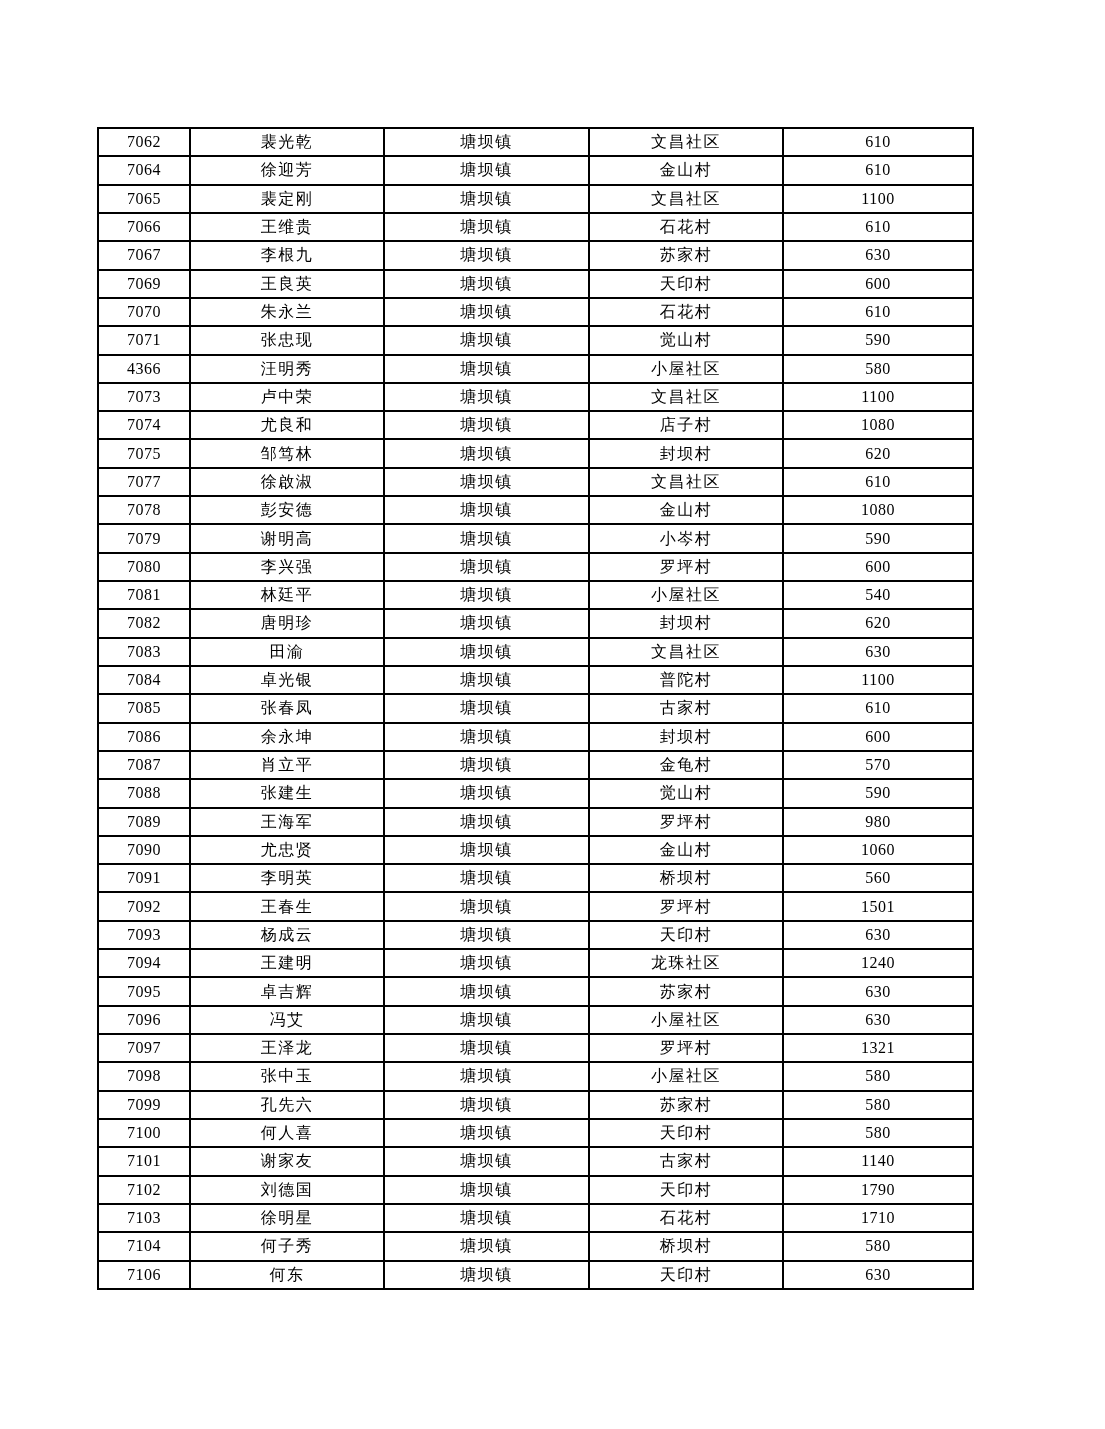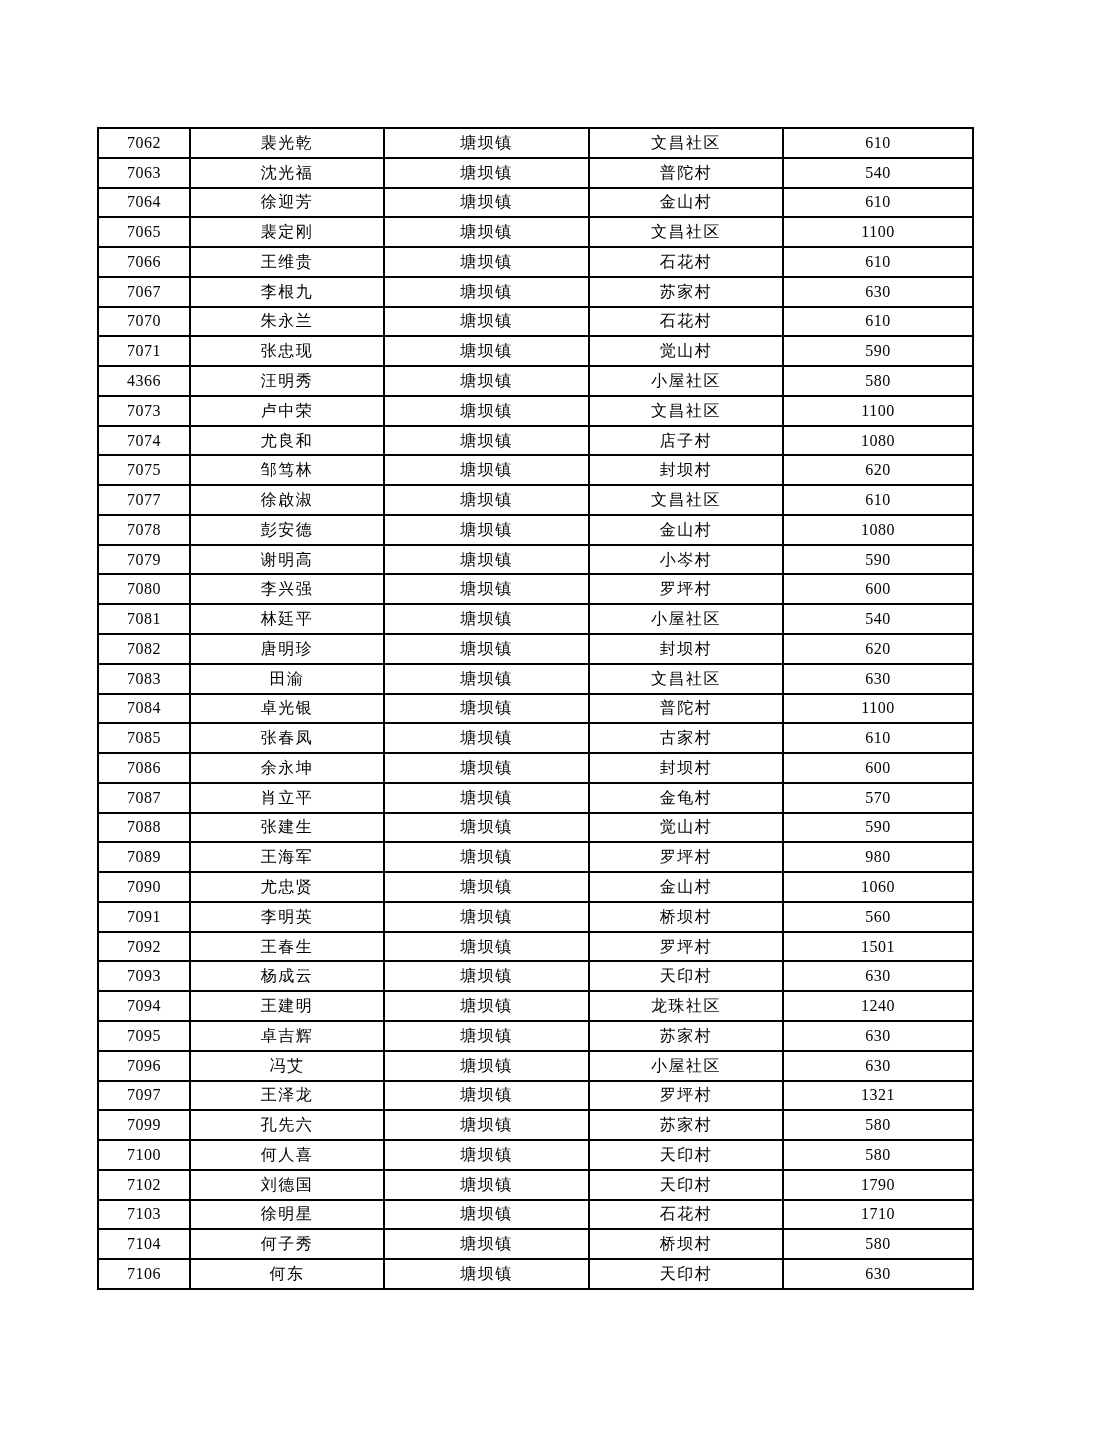"7063" tr { html: <tr> <td>7063</td> <td>沈光福</td> <td>塘坝镇</td> <td>普陀村</td> <td>540</td> </tr> -> none }
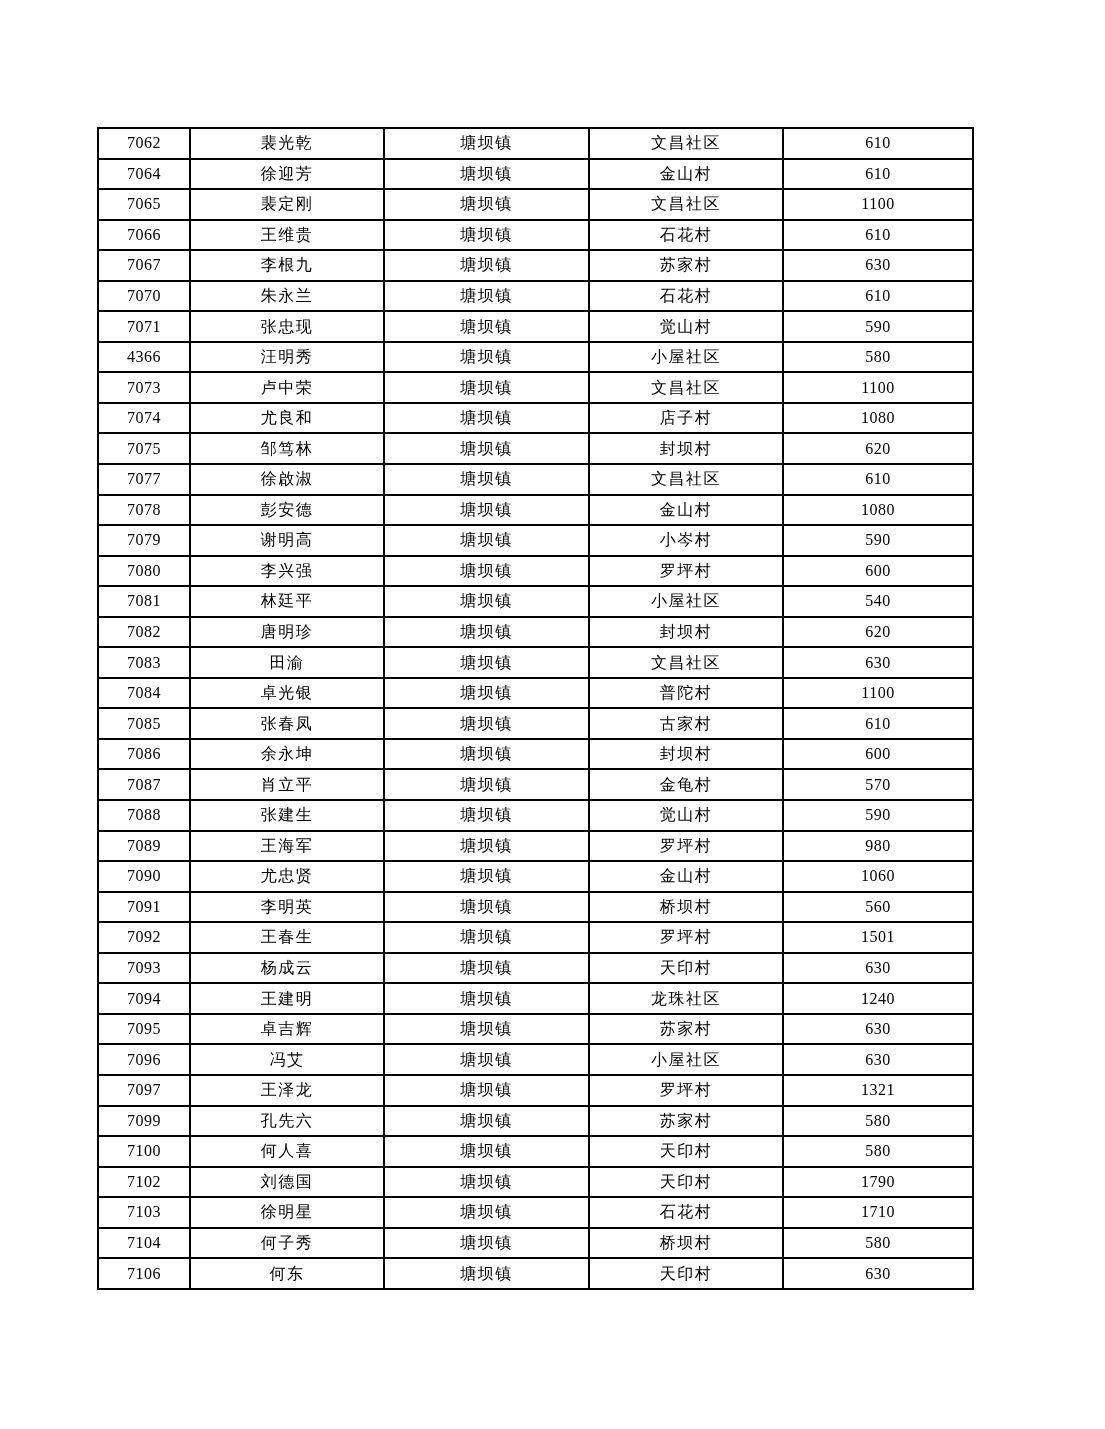"7069" tr { html: none -> <tr> <td>7069</td> <td>王良英</td> <td>塘坝镇</td> <td>天印村</td> <td>600</td> </tr> }
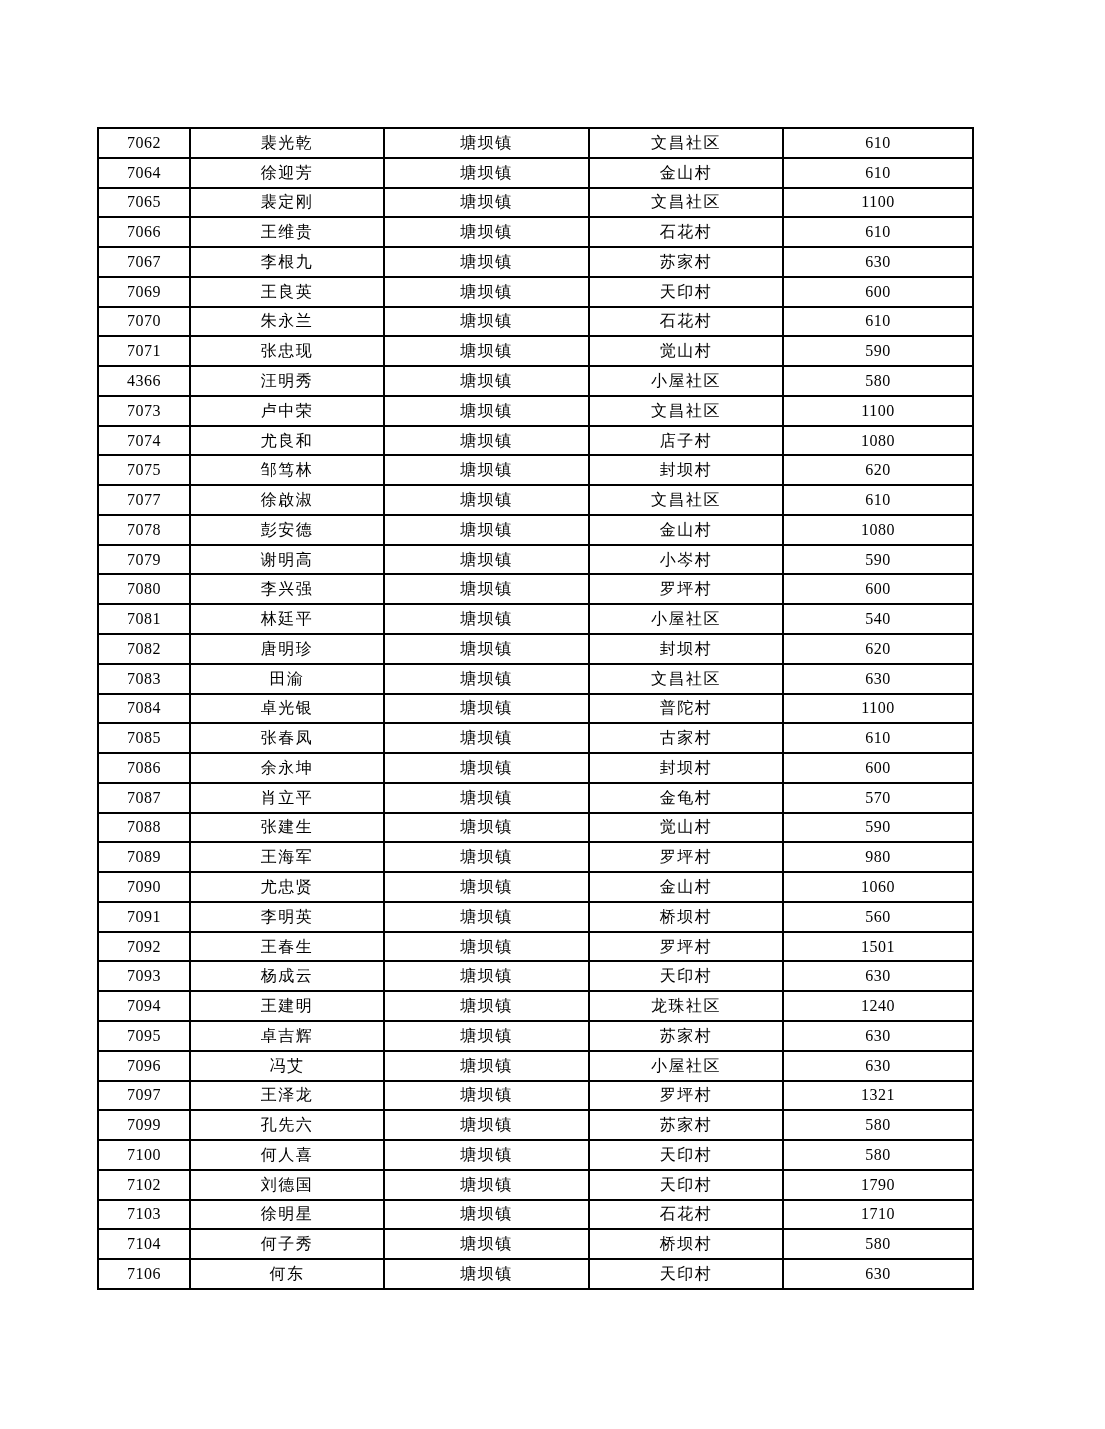"7098" tr { html: none -> <tr> <td>7098</td> <td>张中玉</td> <td>塘坝镇</td> <td>小屋社区</td> <td>580</td> </tr> }
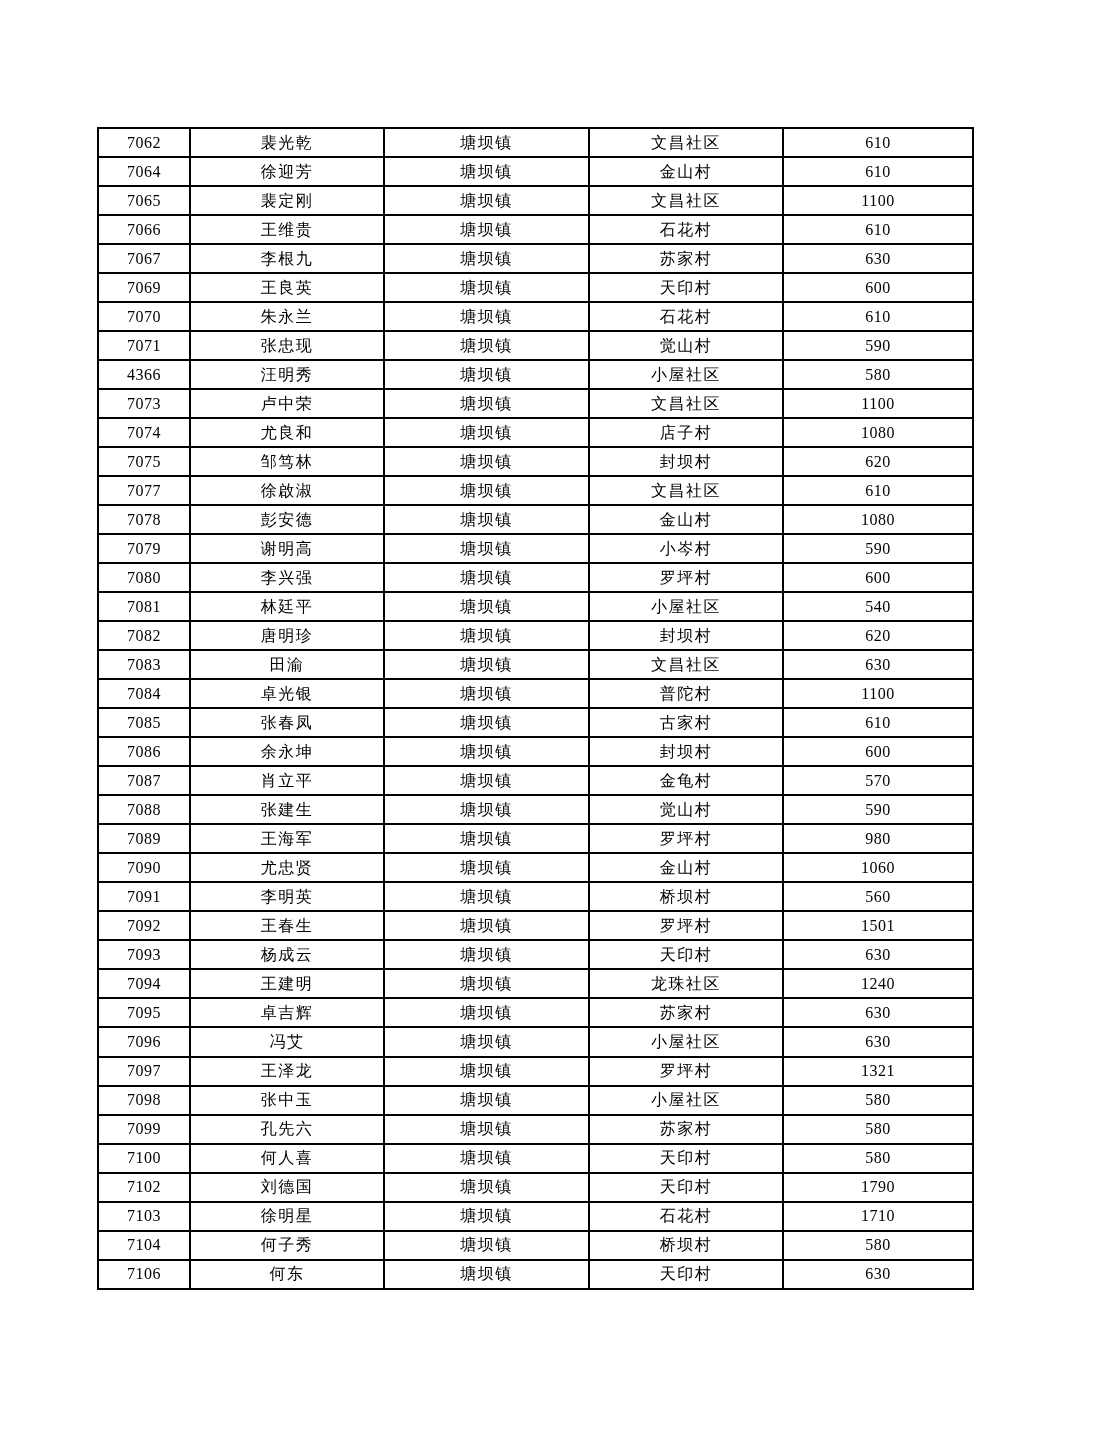"7101" tr { html: none -> <tr> <td>7101</td> <td>谢家友</td> <td>塘坝镇</td> <td>古家村</td> <td>1140</td> </tr> }
